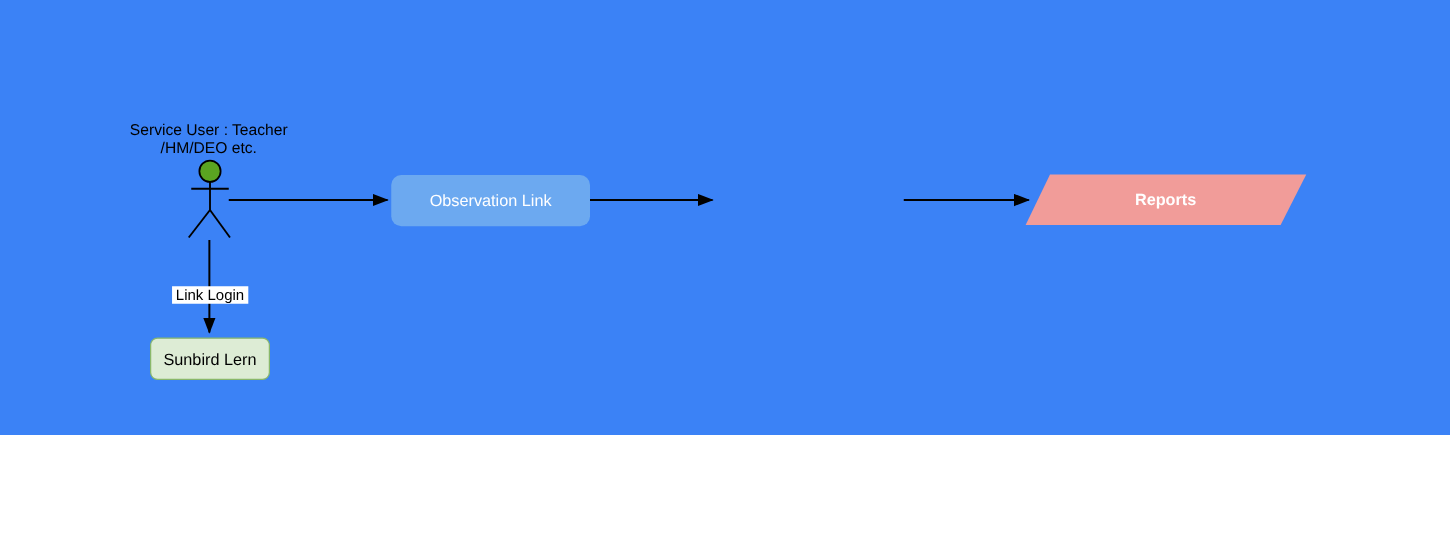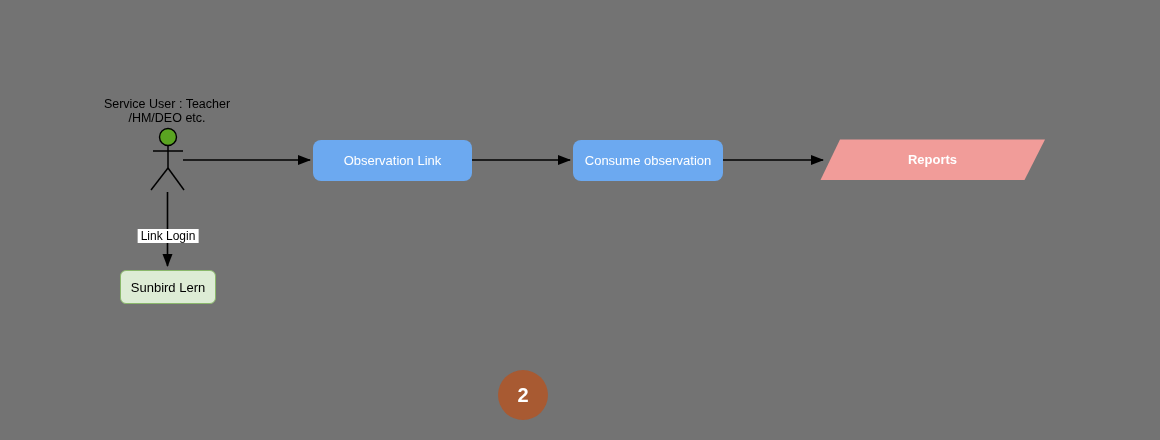"Service User : Teacher" .canvas { background: #737373 -> #3b82f6; height: 440px -> 348px }
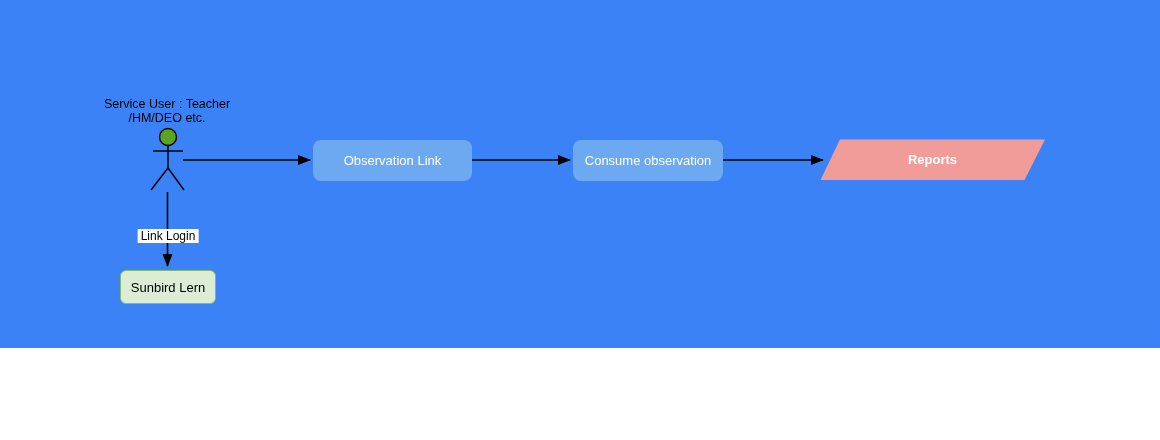"Consume observation" div.node { html: <div>Consume observation</div> -> none }
